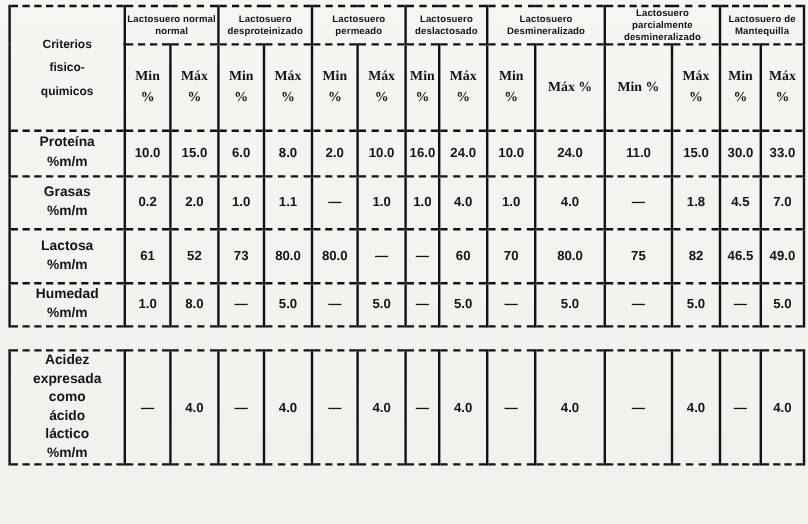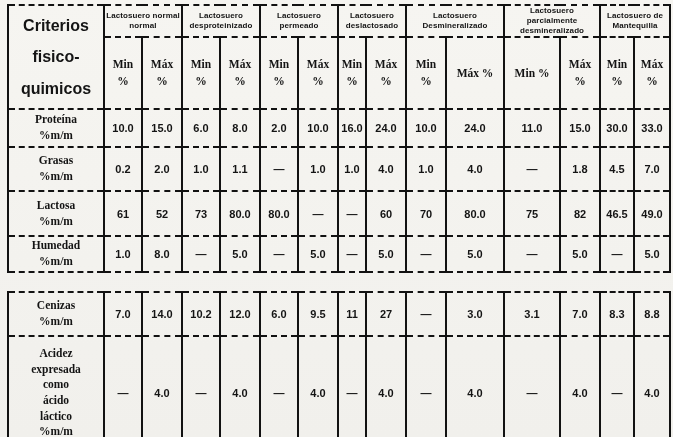"Criterios" .crit { font-size: 16px -> 10px }
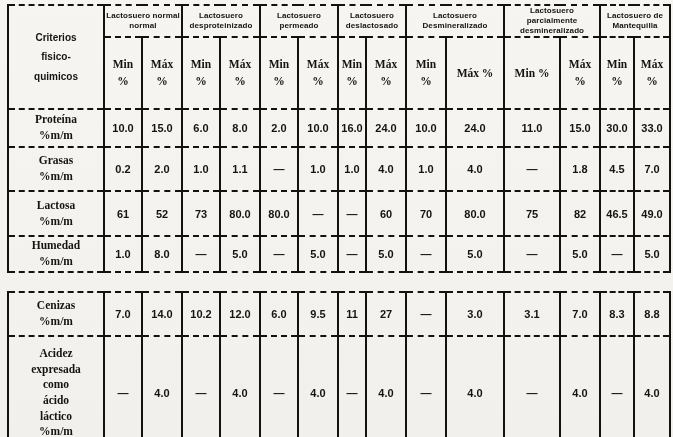"Proteína" .rowlabel { font-family: Liberation Serif, serif -> none }
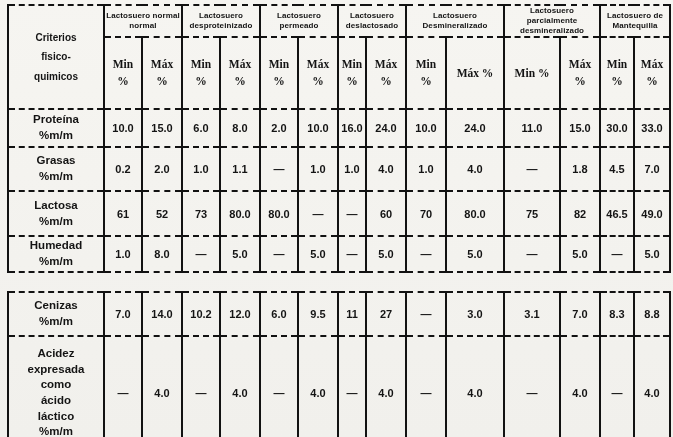"Cenizas" tr { html: <tr> <td>Cenizas %m/m</td> <td>7.0</td> <td>14.0</td> <td>10.2</td> <td>12.0</td> <td>6.0</td> <td>9.5</td> <td>11</td> <td>27</td> <td>—</td> <td>3.0</td> <td>3.1</td> <td>7.0</td> <td>8.3</td> <td>8.8</td> </tr> -> none }
